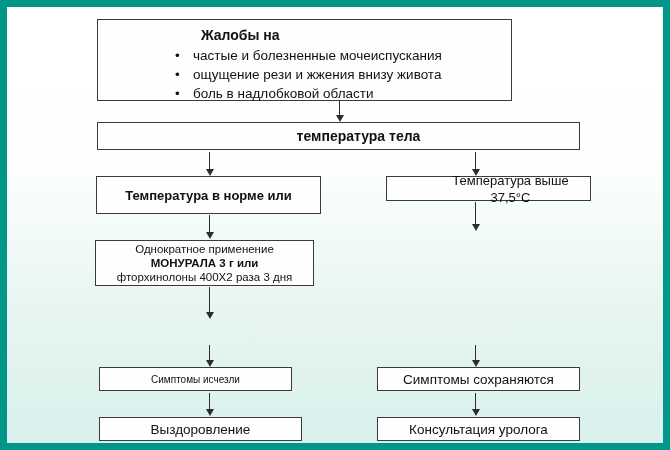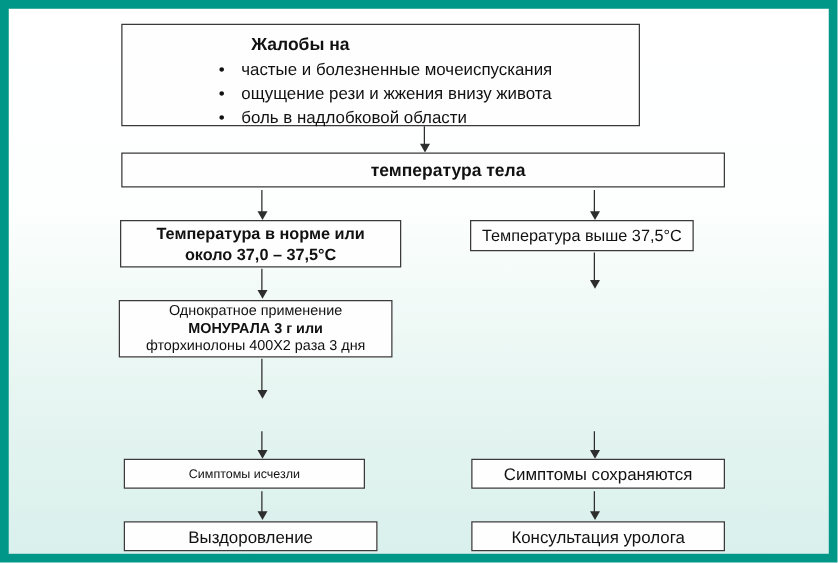"Температура выше 37,5°С" div.box { left: 369px -> 379px; padding-left: none -> 44px; width: 179px -> 205px }
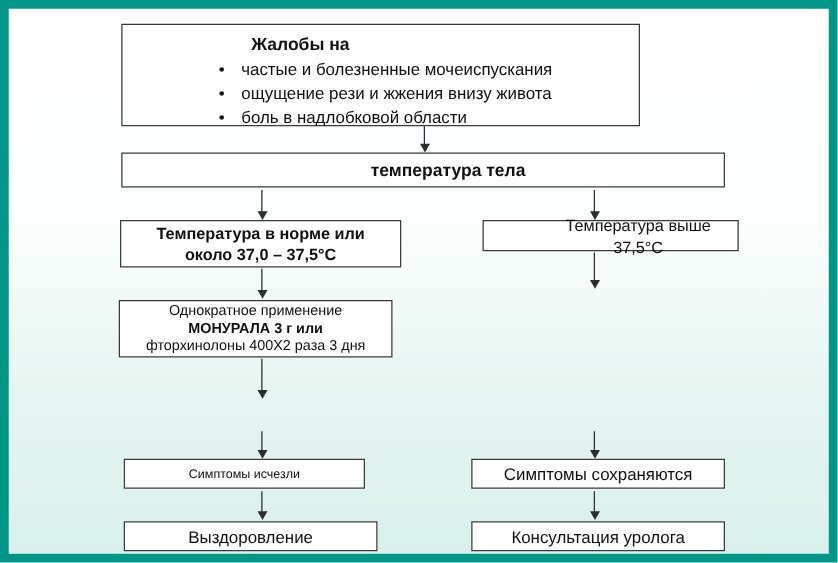"около 37,0 – 37,5°С" div { html: <div>около 37,0 – 37,5°С</div> -> none }
